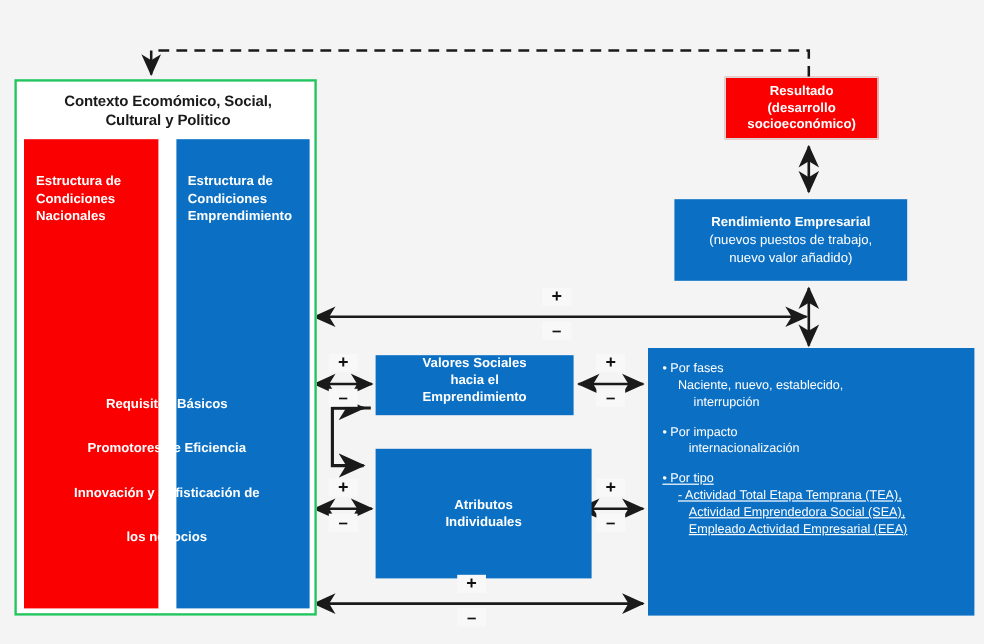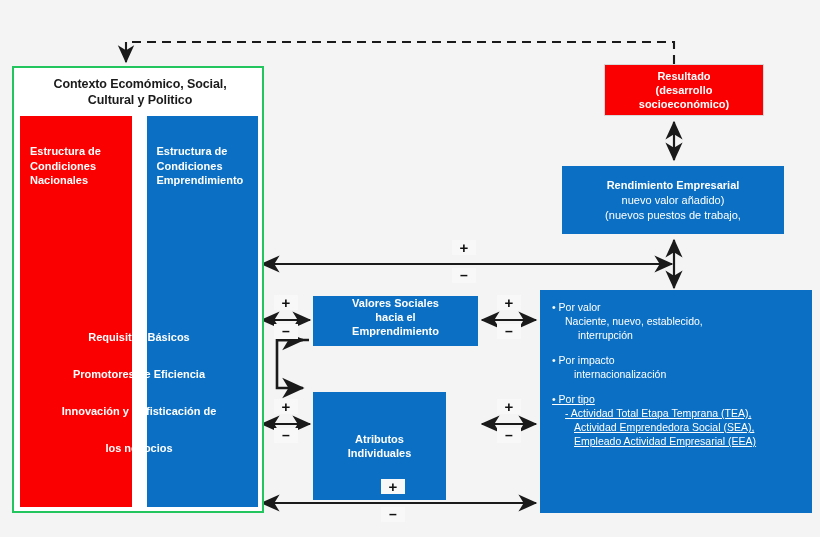"Resultado" #resultado-box { width: 160px -> 128px }
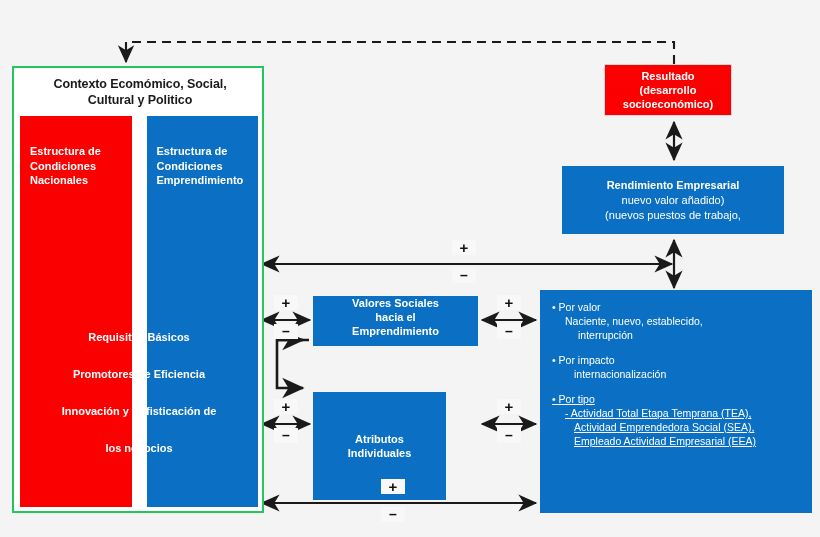"Rendimiento Empresarial" #rendimiento-box { width: 222px -> 194px }
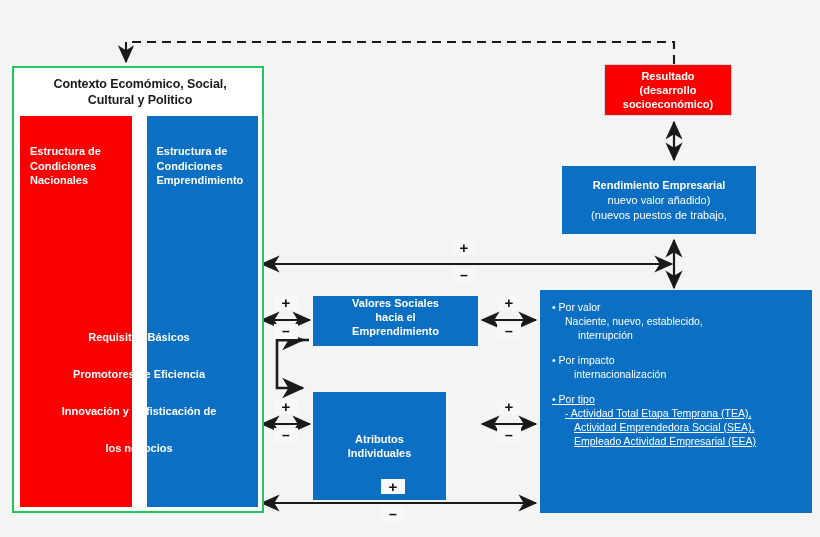"nuevo valor añadido)" div { order: before "(nuevos puestos de trabajo," -> after "(nuevos puestos de trabajo," }
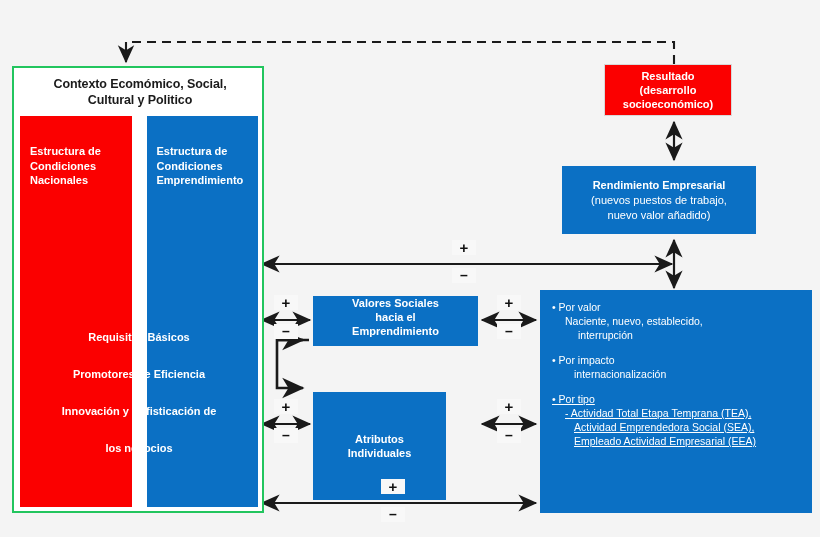"• Por valor" div.act-head { text: valor -> fases }
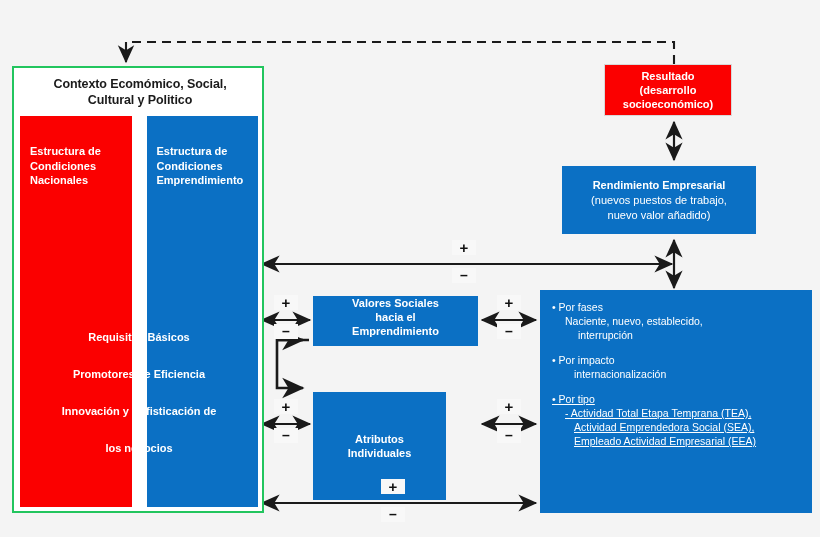"Atributos" #atributos-box { top: 392px -> 374px; width: 133px -> 180px }
